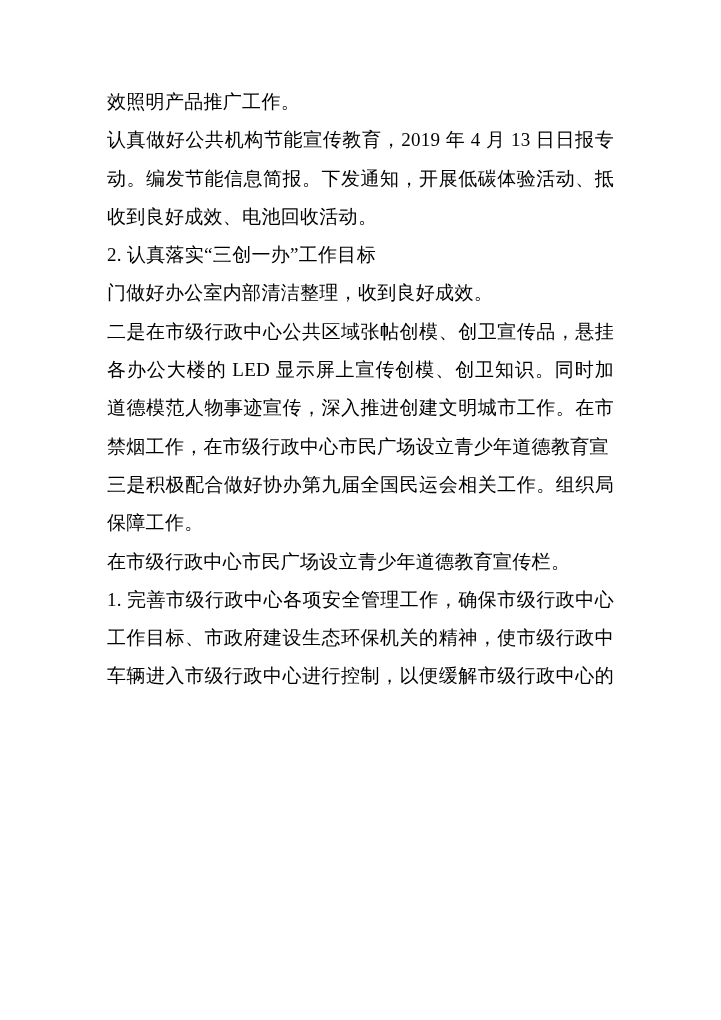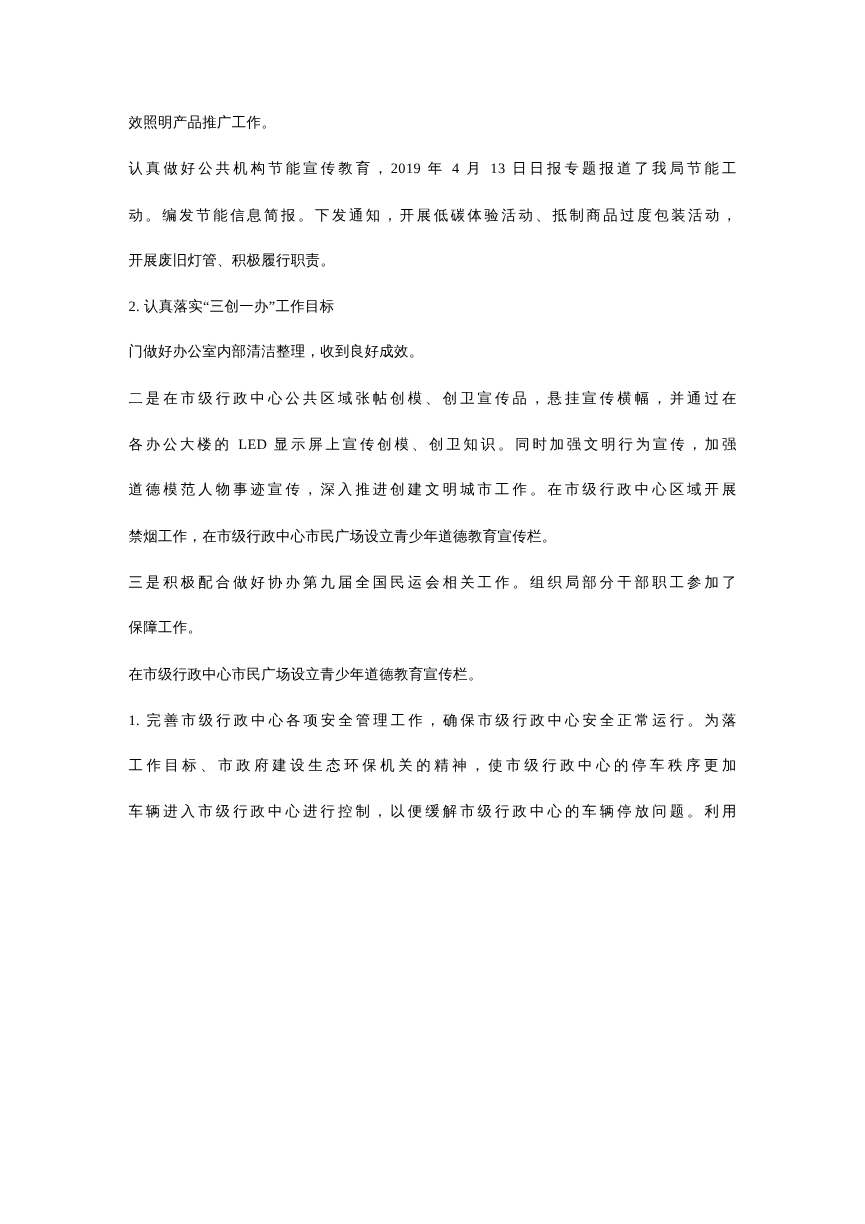"效照明产品推广工作。" .line { font-size: 12px -> 19px }
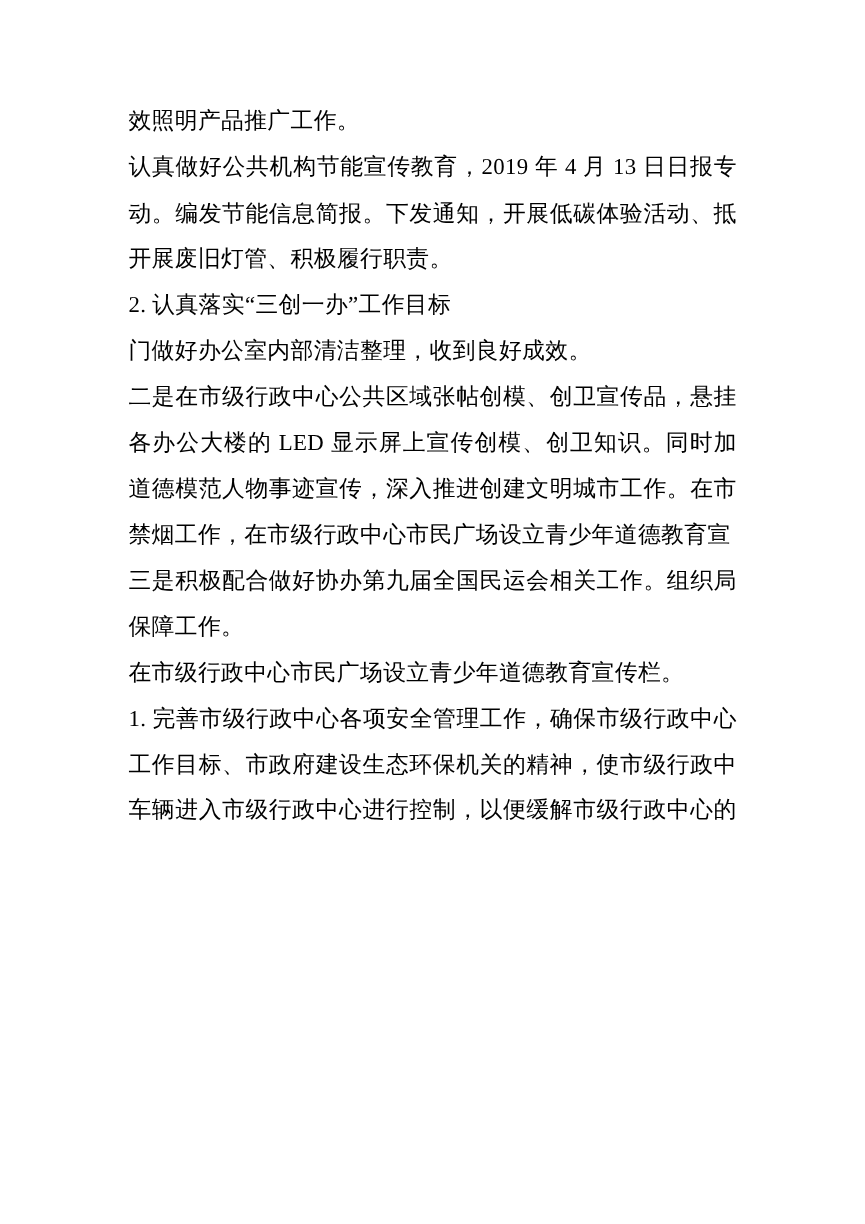"开展废旧灯管、积极履行职责。" p.line { text: 开展废旧灯管、积极履行职责 -> 收到良好成效、电池回收活动 }
